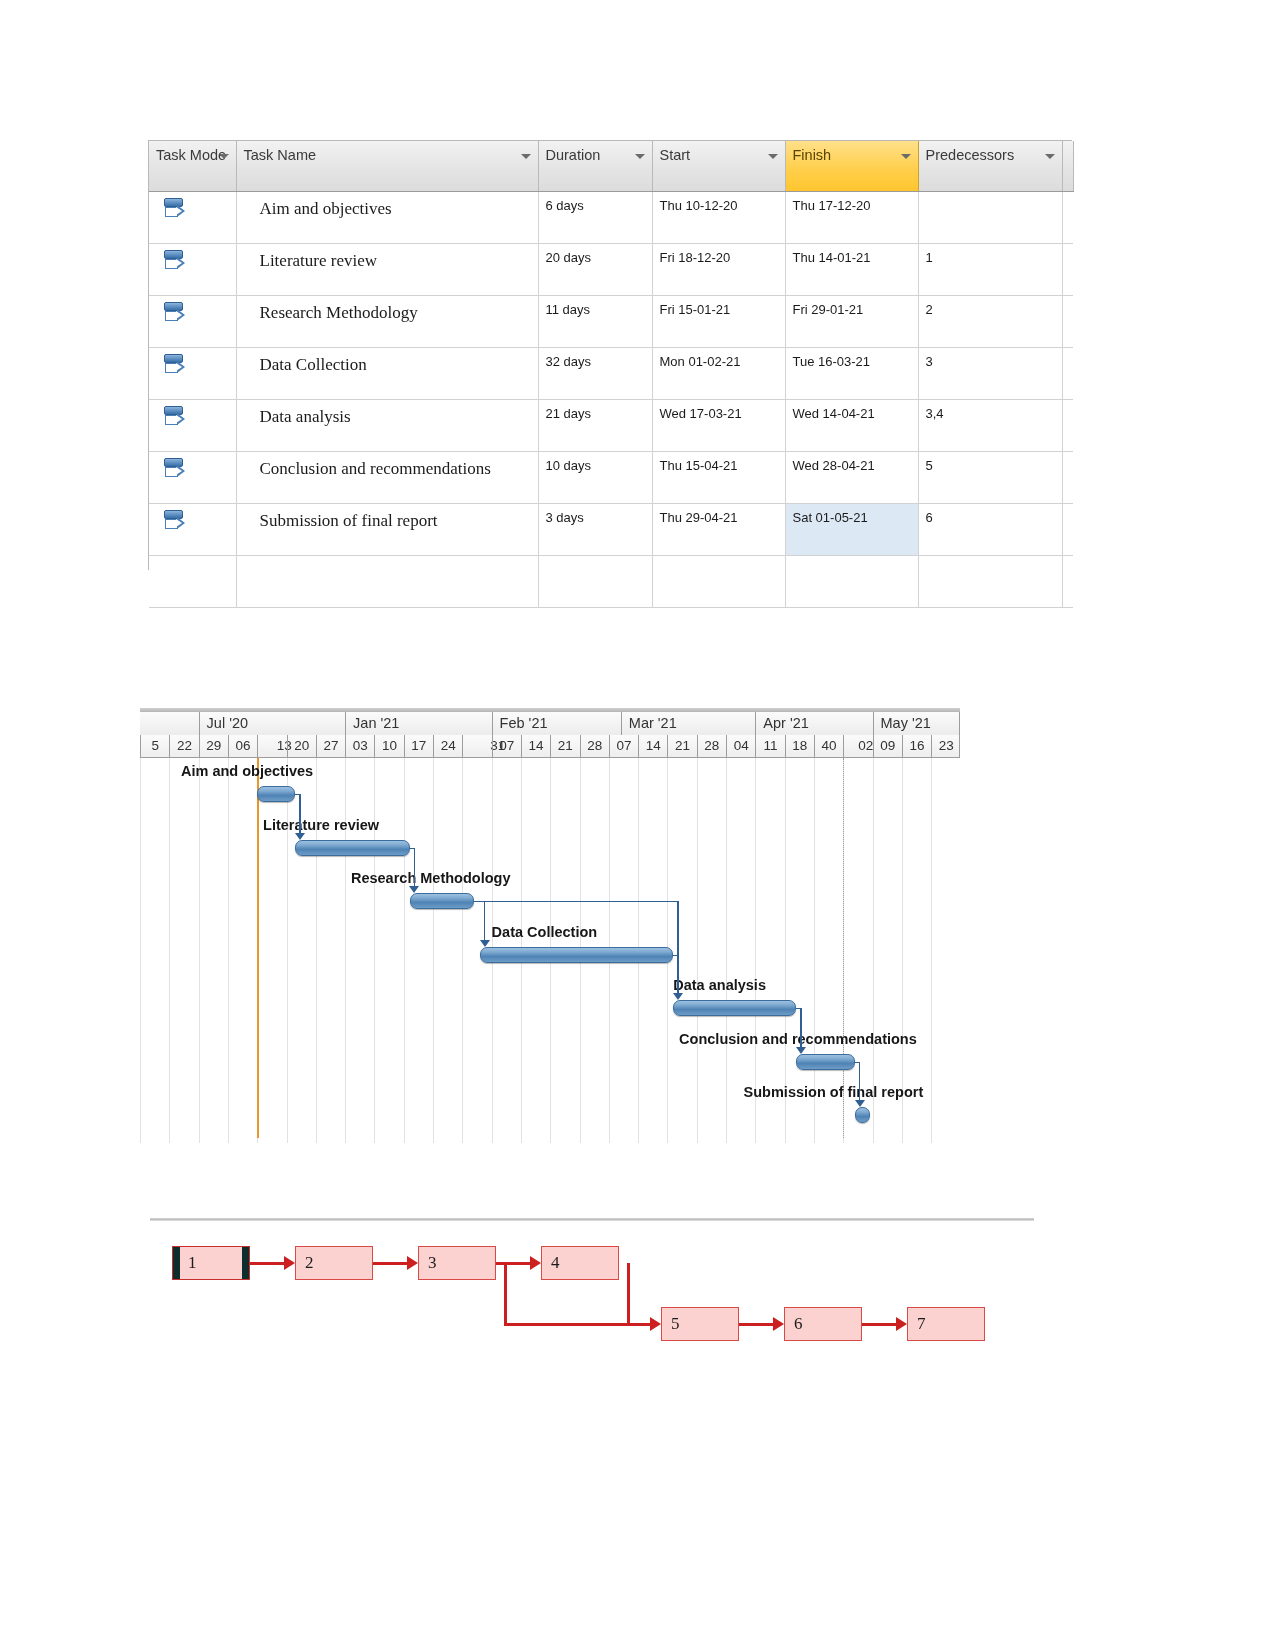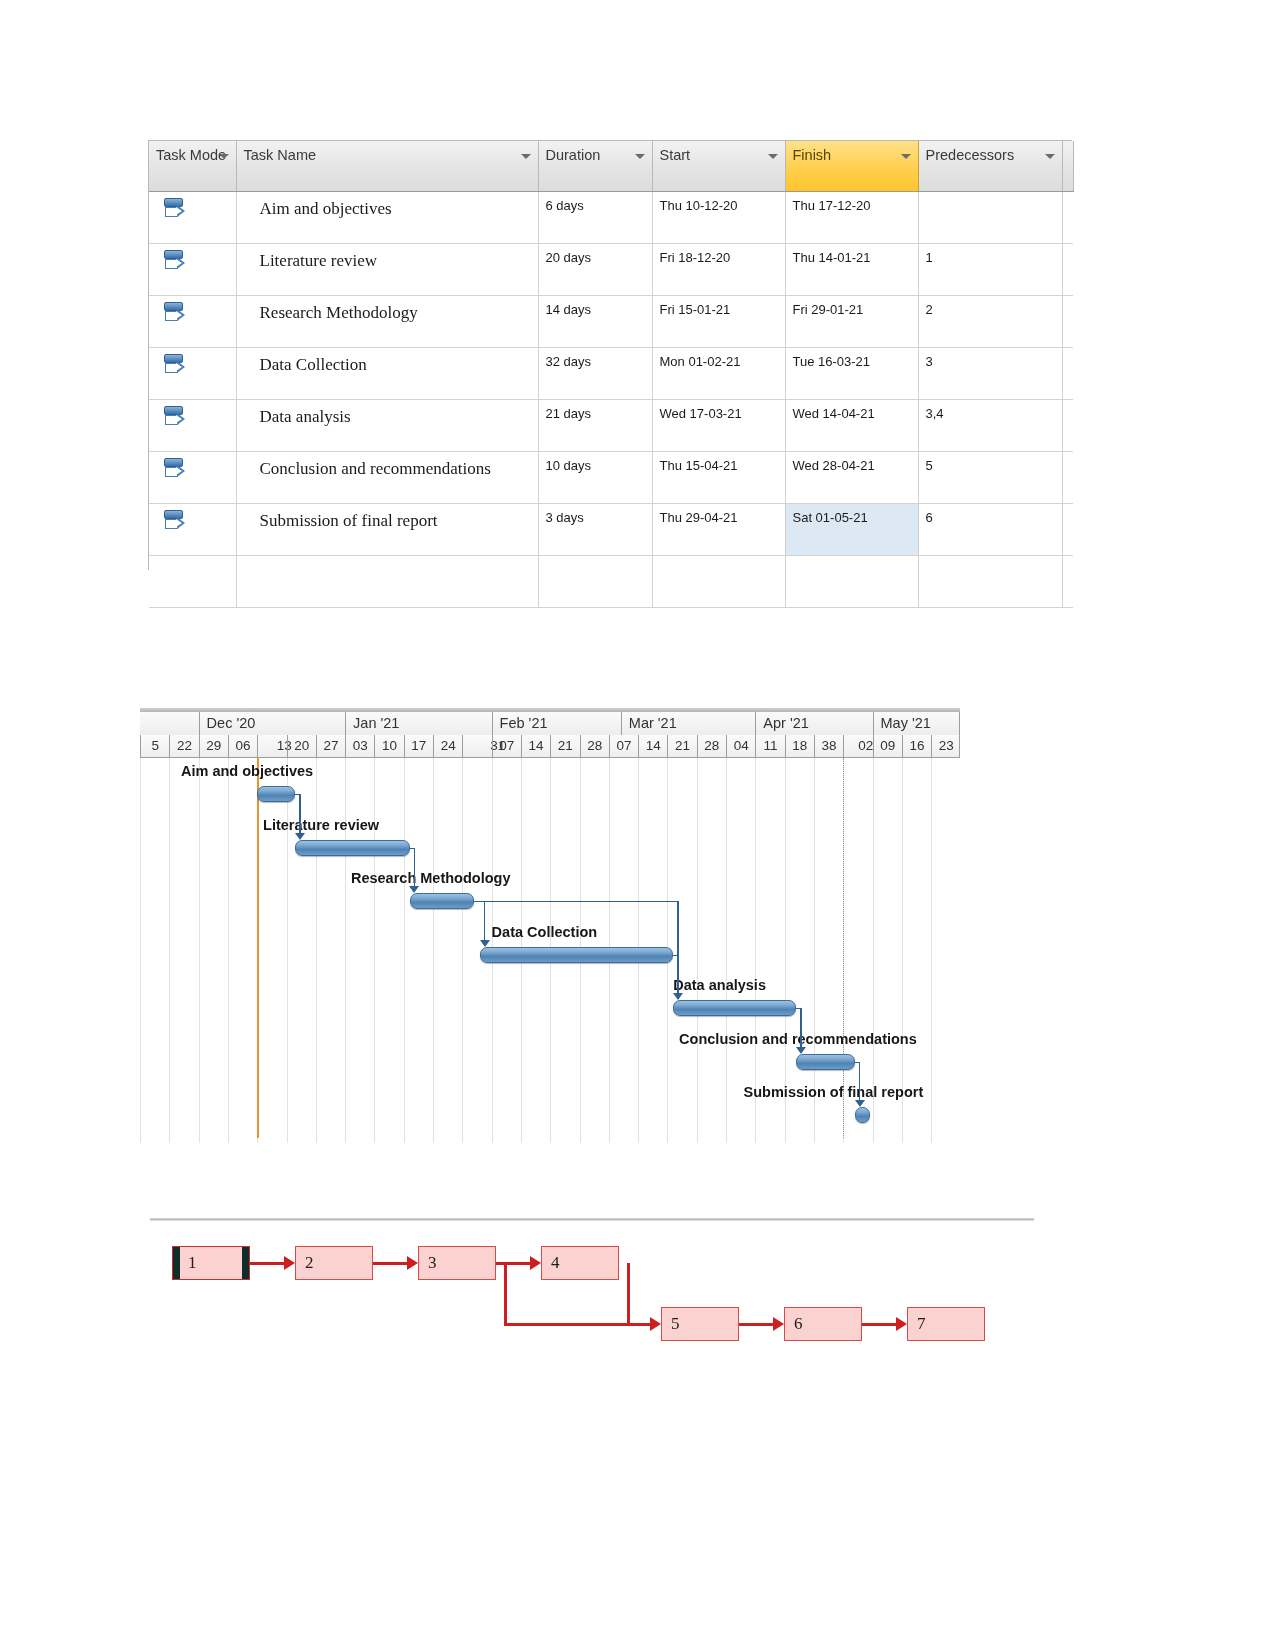"14 days" td { text: 14 -> 11 }
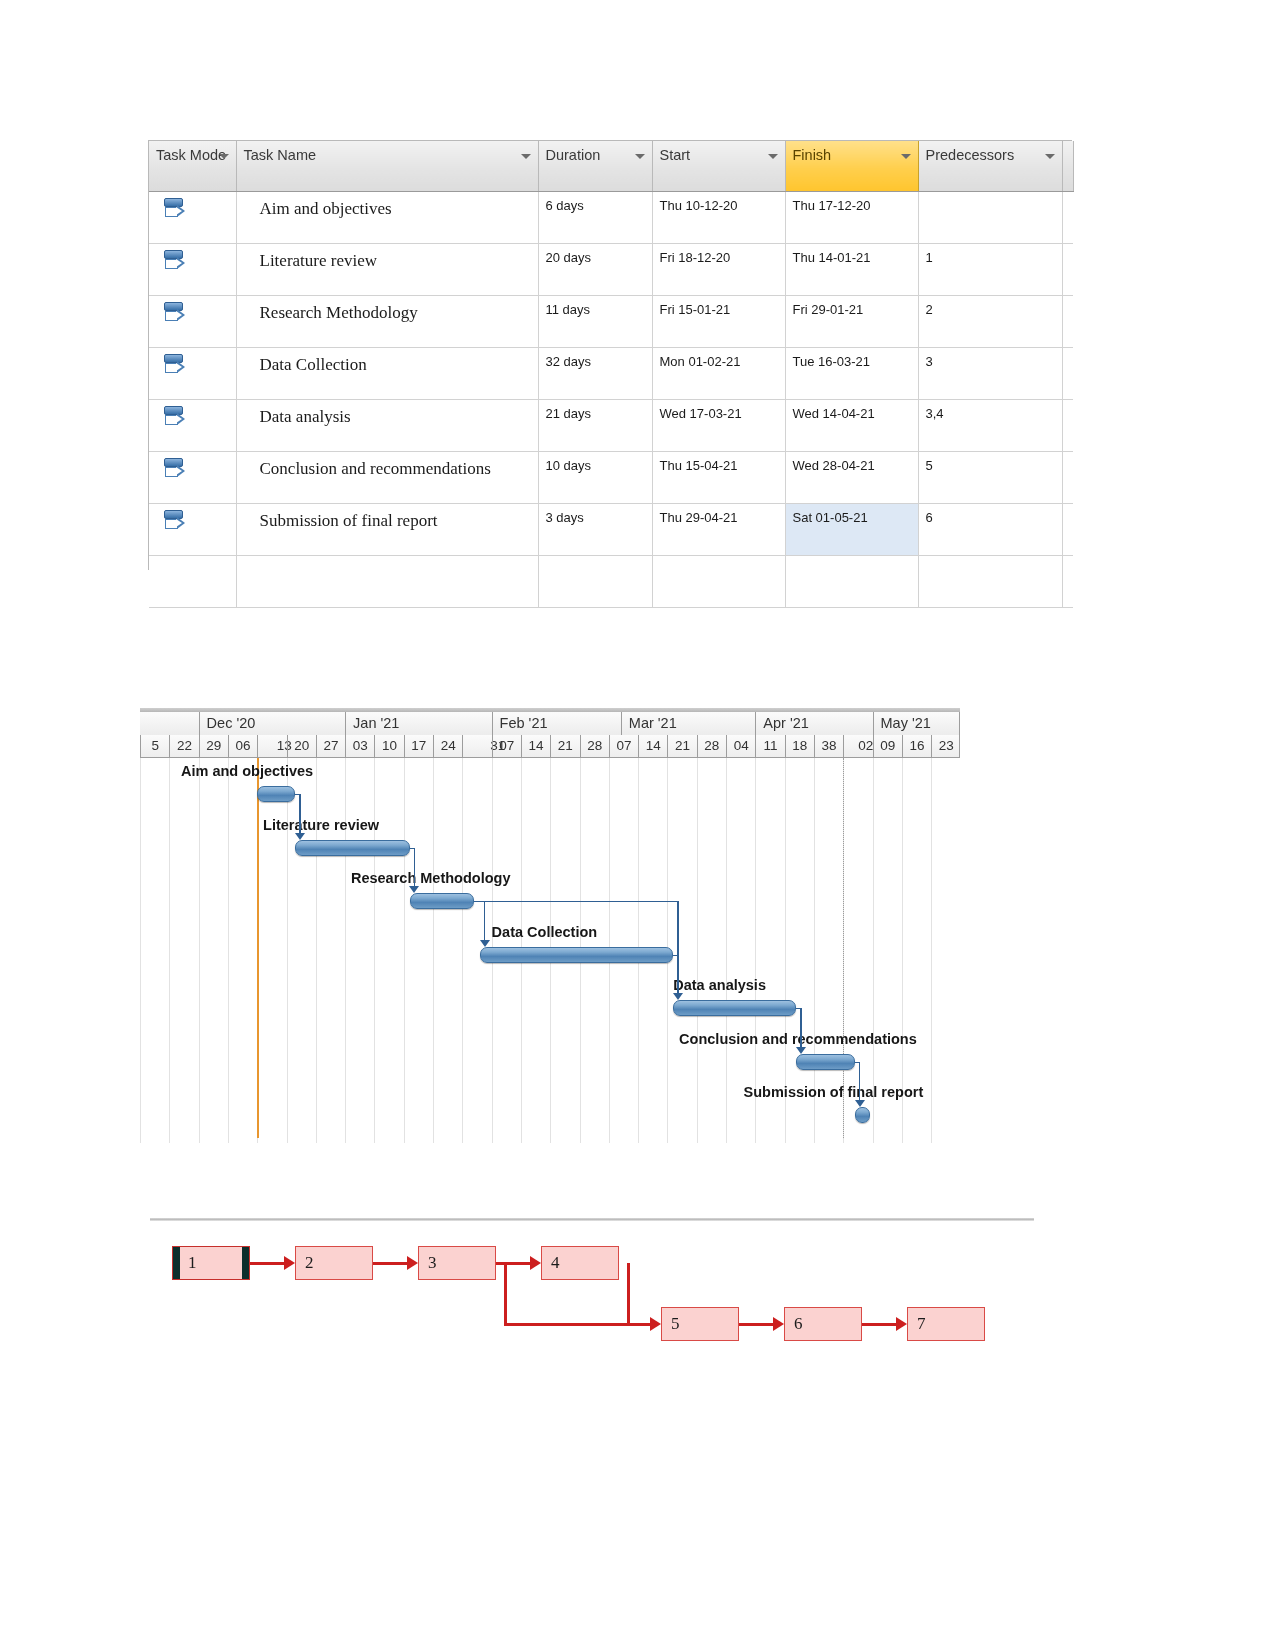"Dec '20" div.tl-month { text: Dec -> Jul }
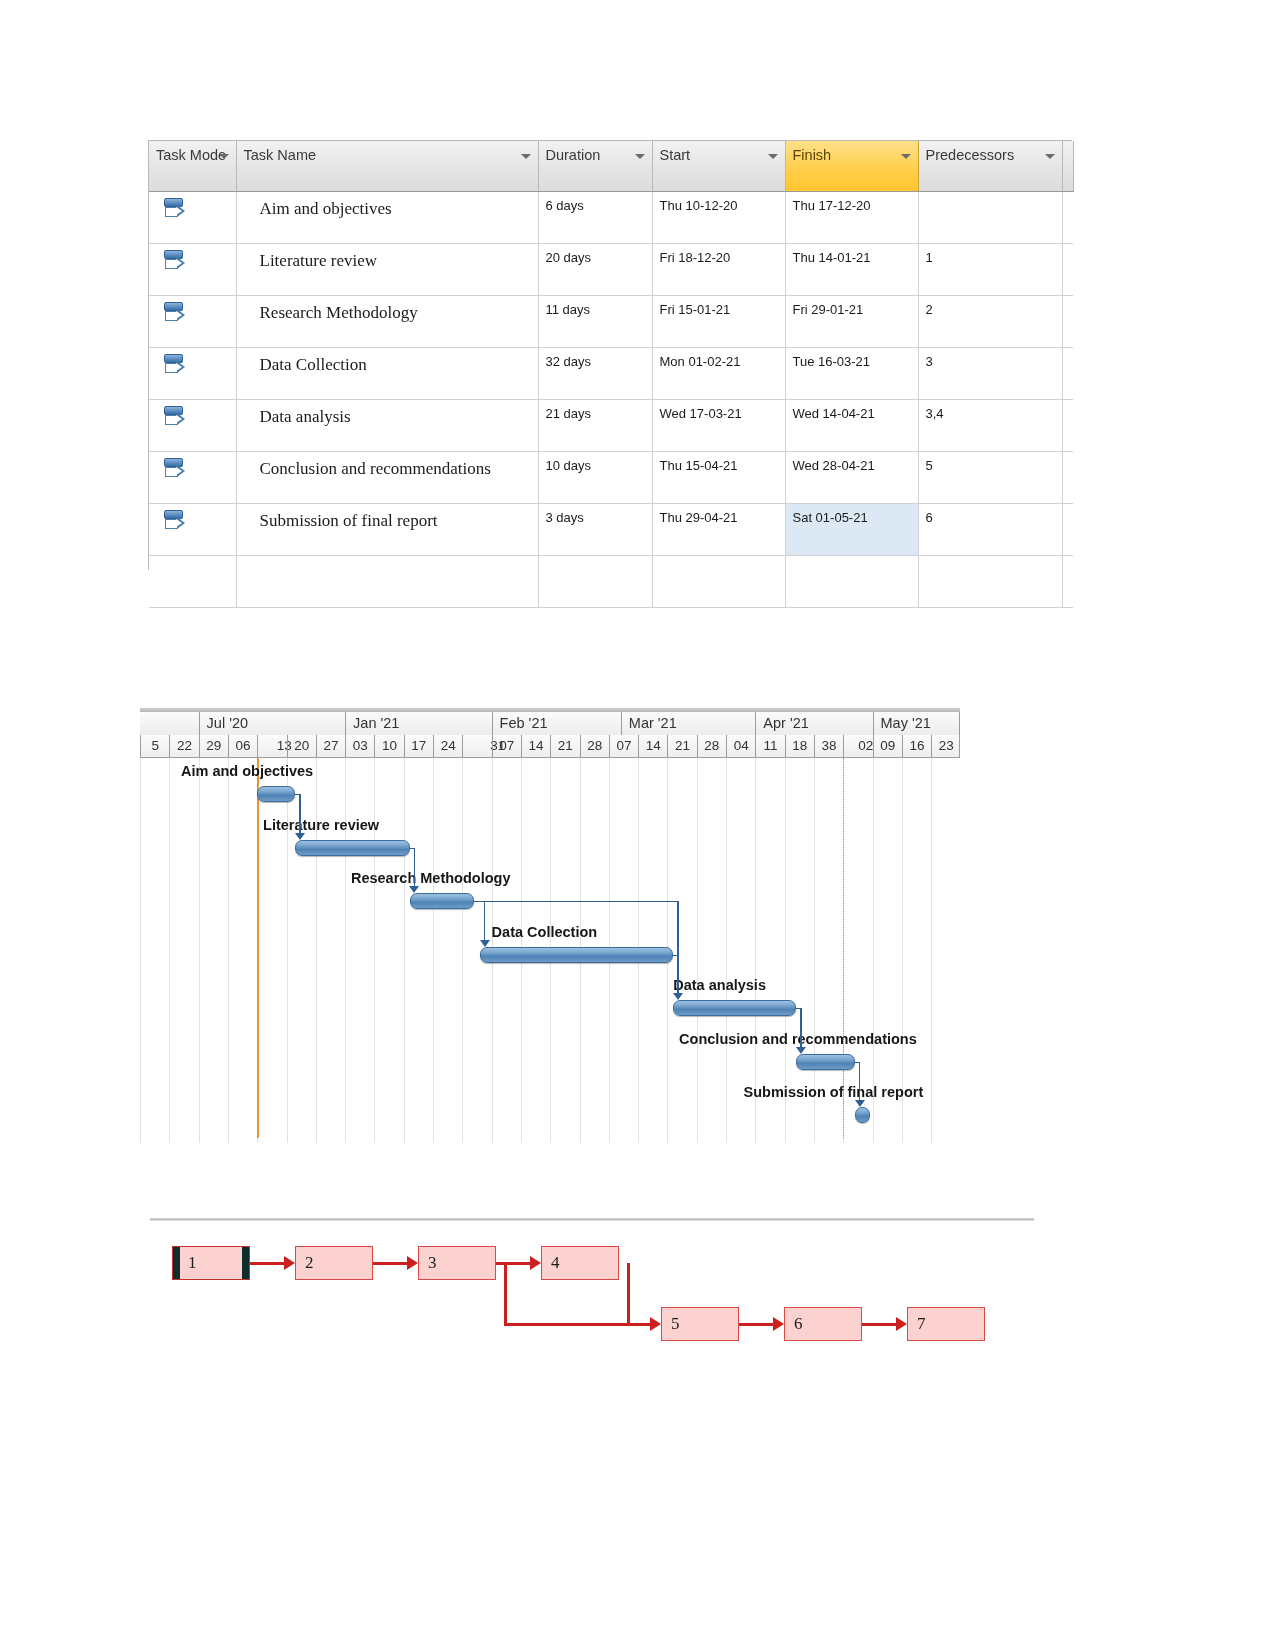"38" div.tl-week { text: 38 -> 40 }
